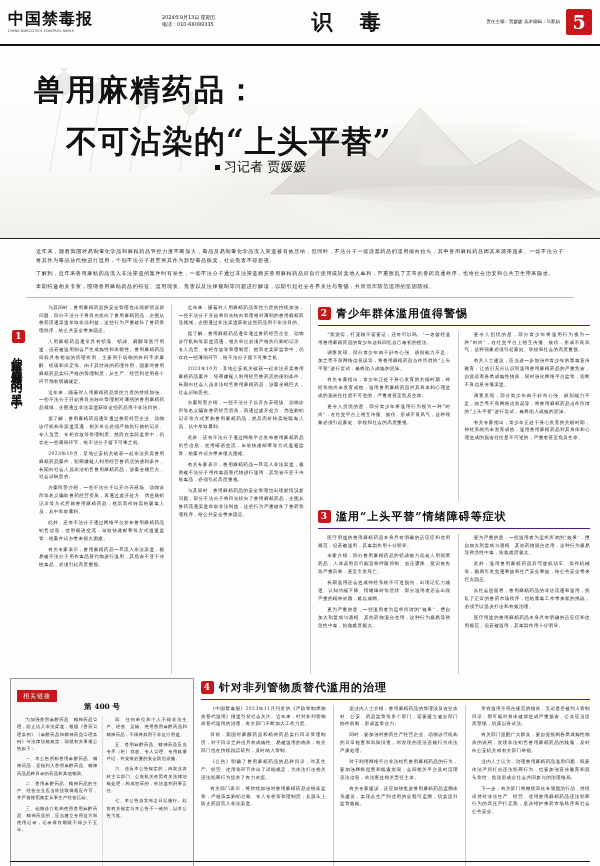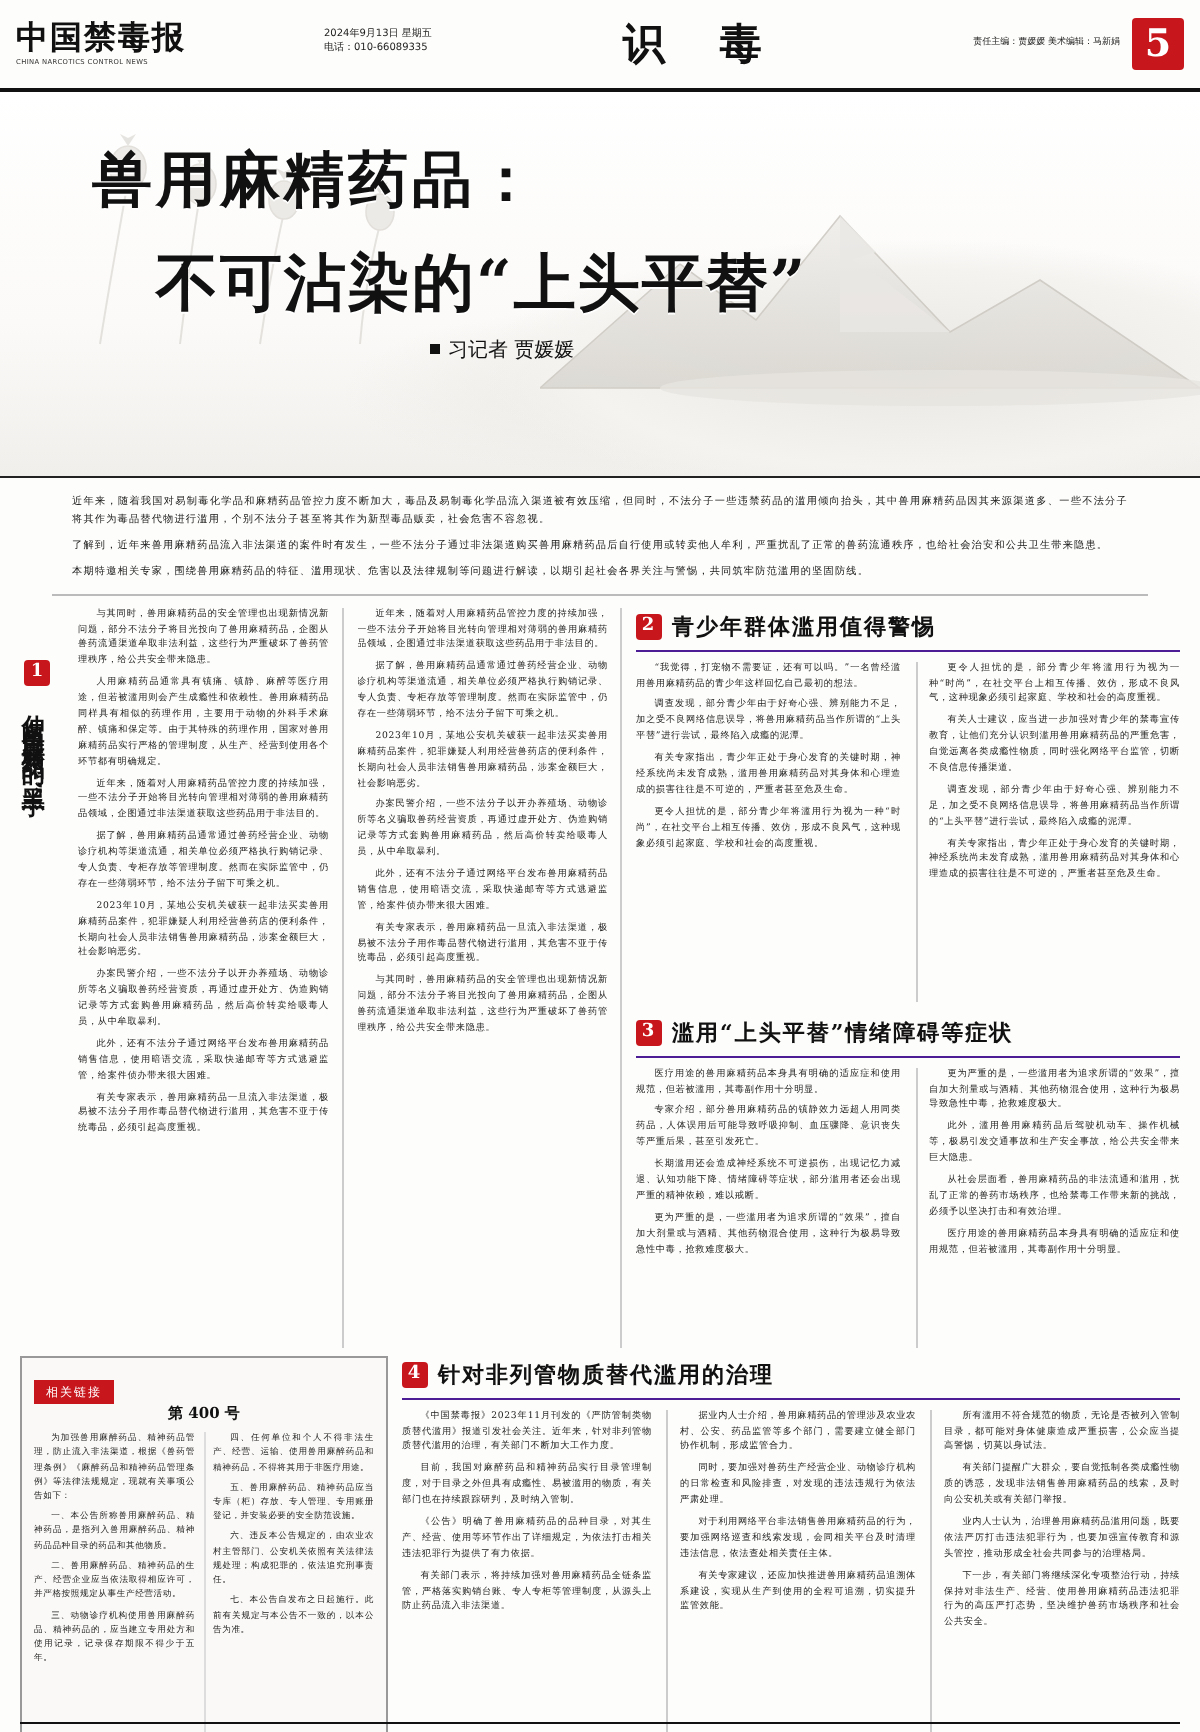"兽用麻精药品：" .headline { left: 46px -> 34px }
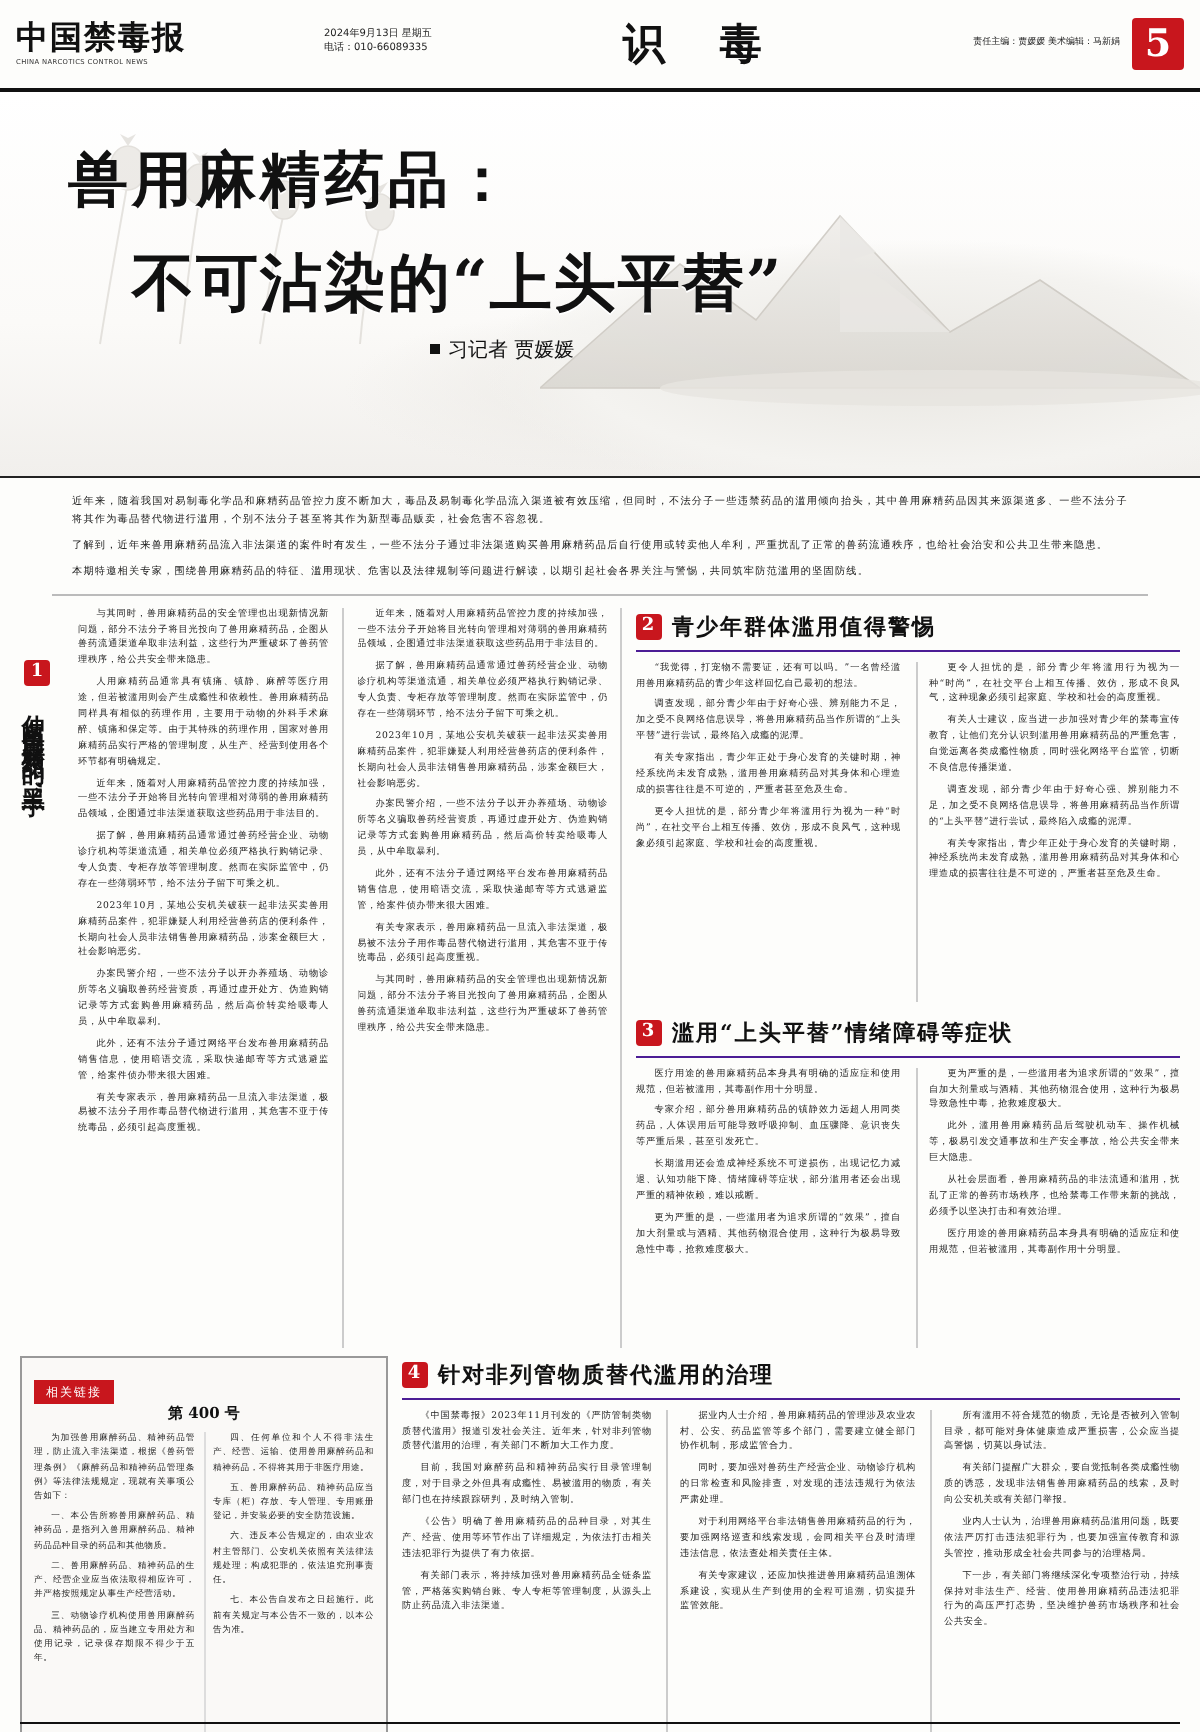"习记者 贾媛媛" .byline { font-size: 10px -> 13px; top: 122px -> 112px }
